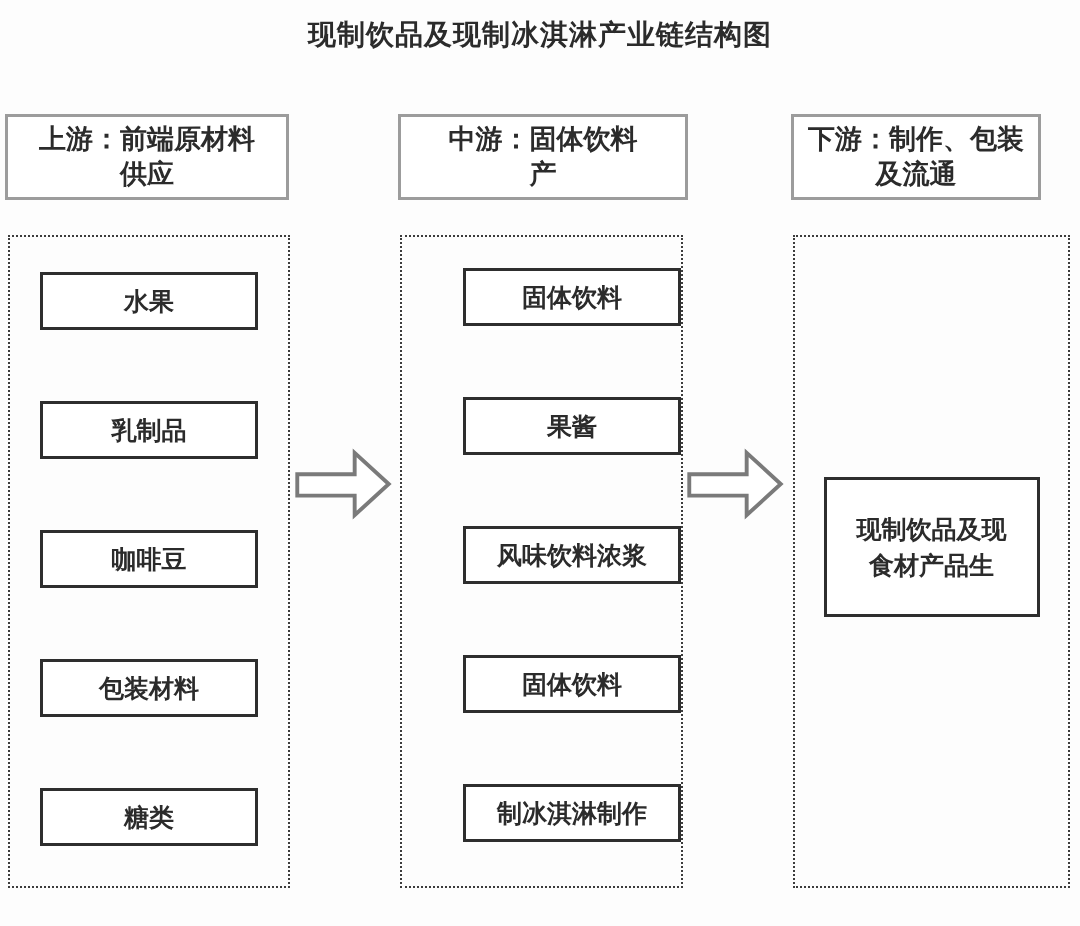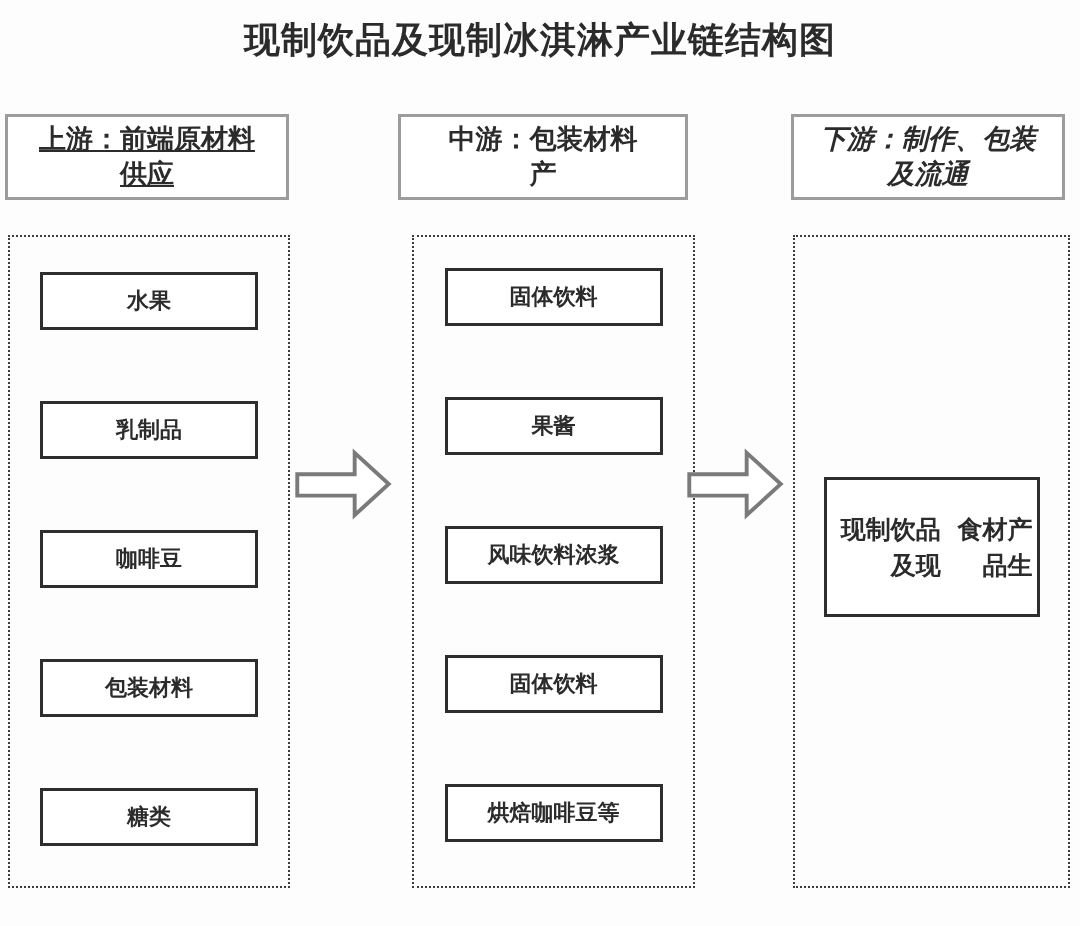"现制饮品及现制冰淇淋产业链结构图" .title { font-size: 36px -> 28px }
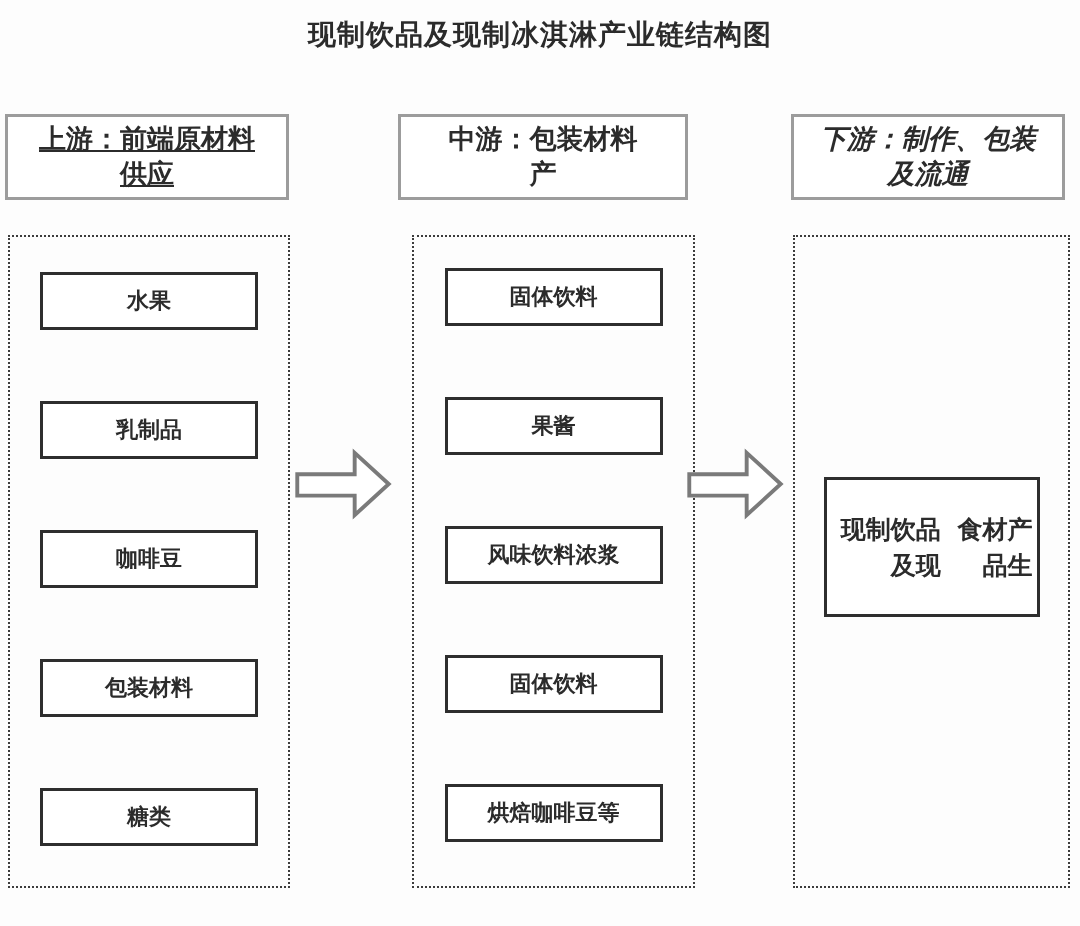"上游：前端原材料" .h1 { text-decoration: underline -> none }
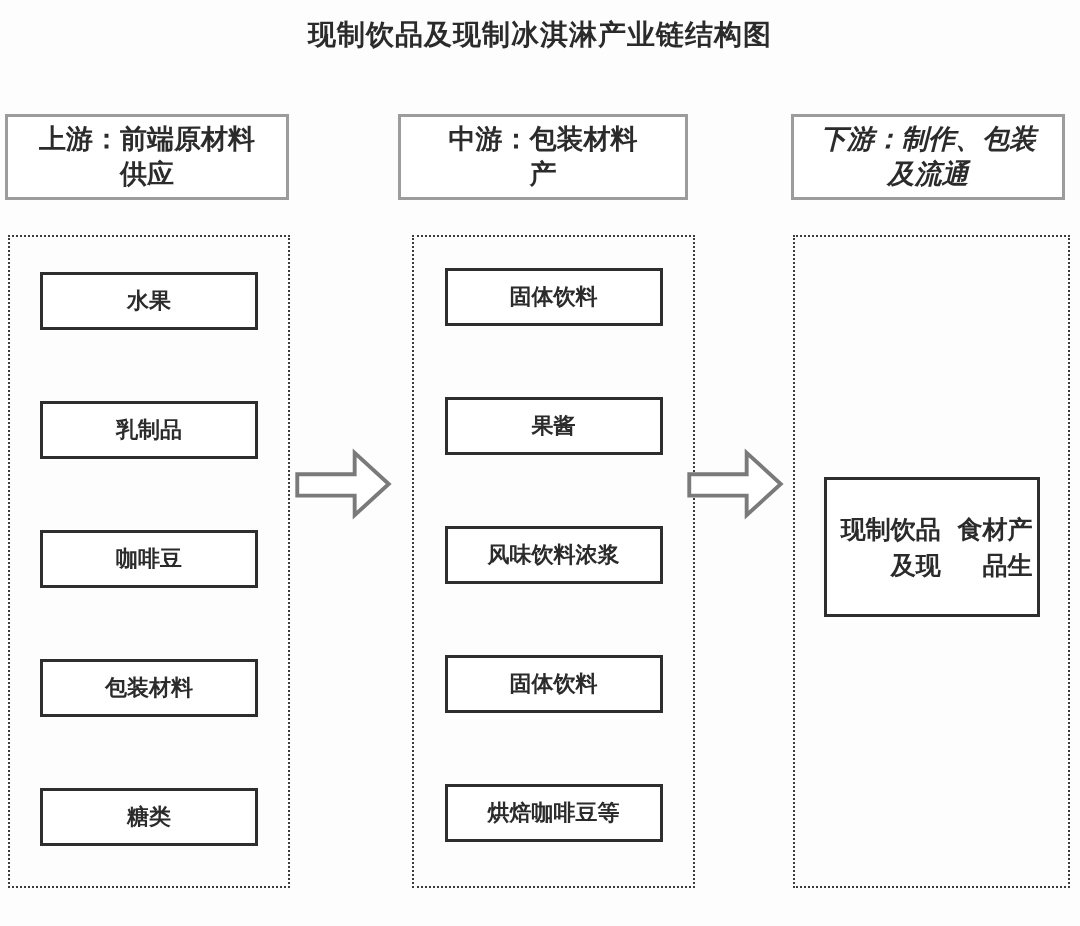"中游：包装材料" span { text: 包装材 -> 固体饮 }
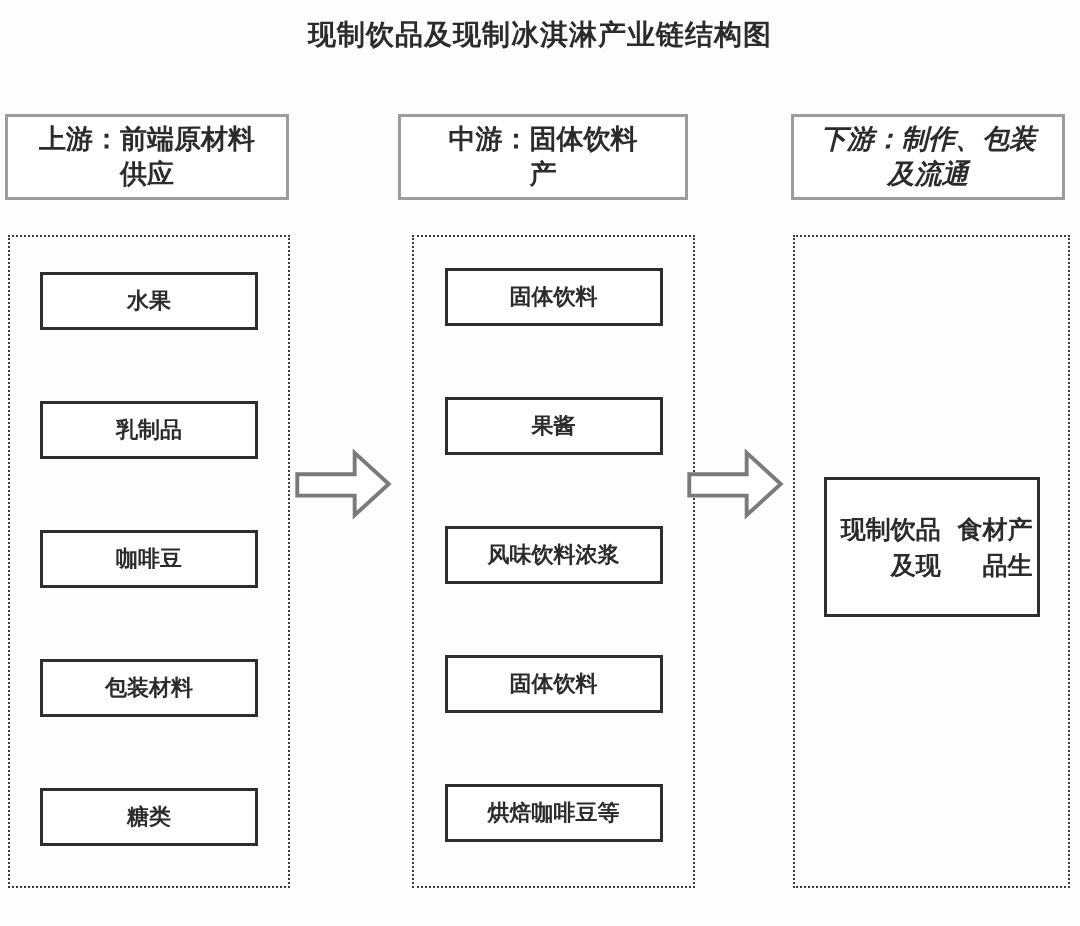"下游：制作、包装" .h3 { font-style: italic -> none; width: 274px -> 250px }
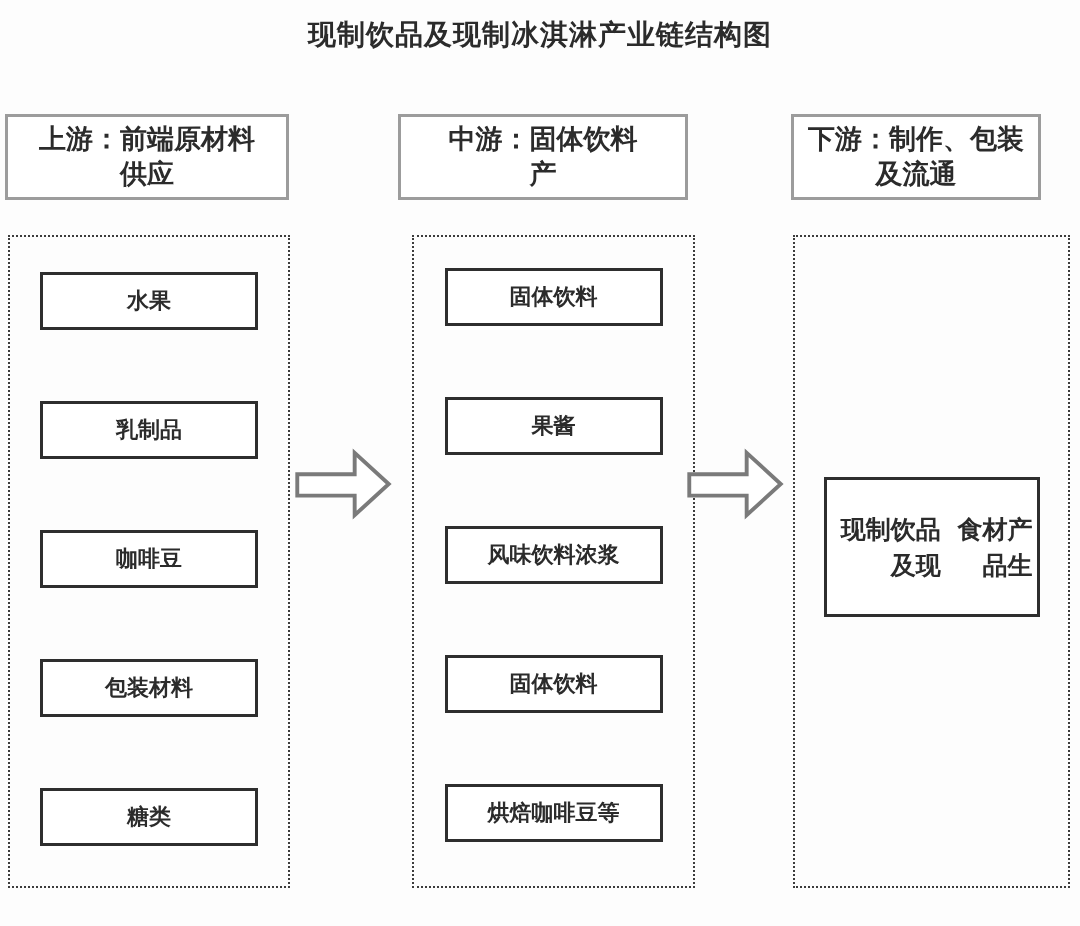"水果" .item { font-size: 22px -> 25px }
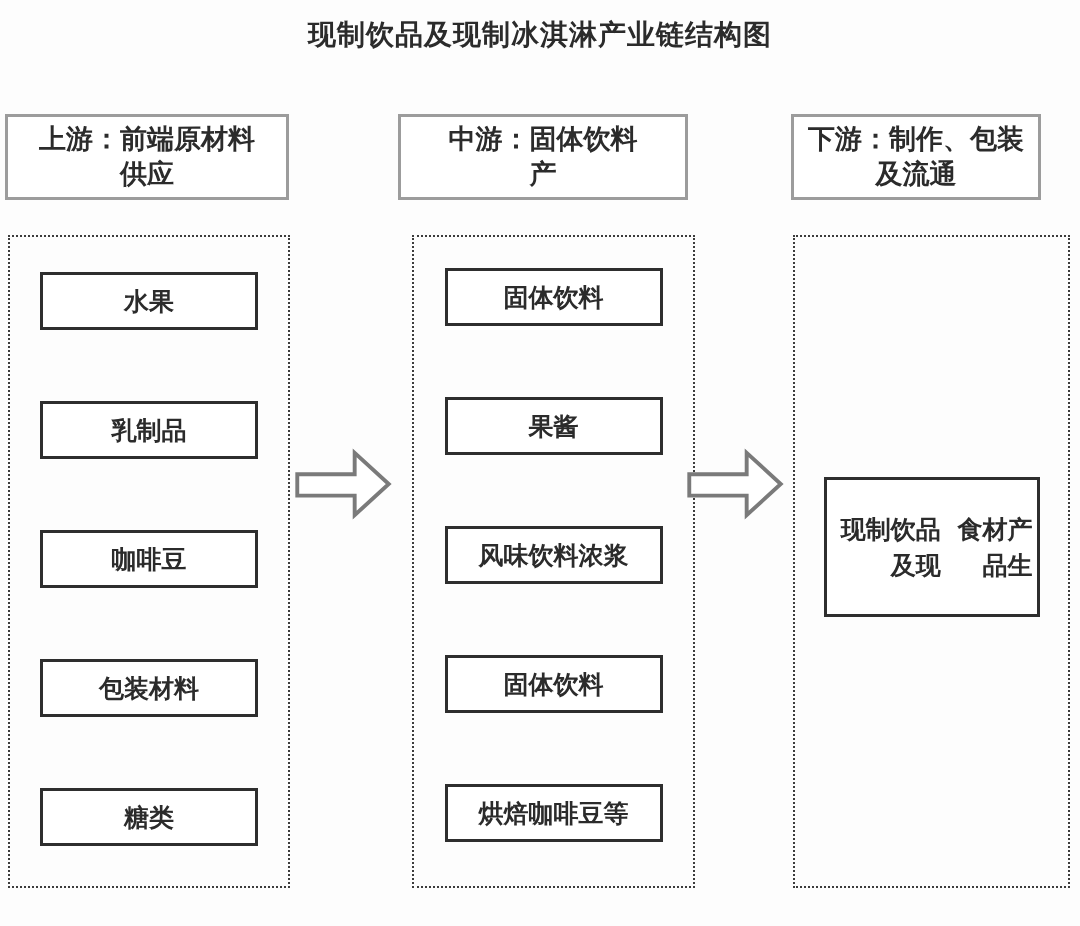"固体饮料" .c2 { align-items: none -> flex-end; left: 412px -> 400px }
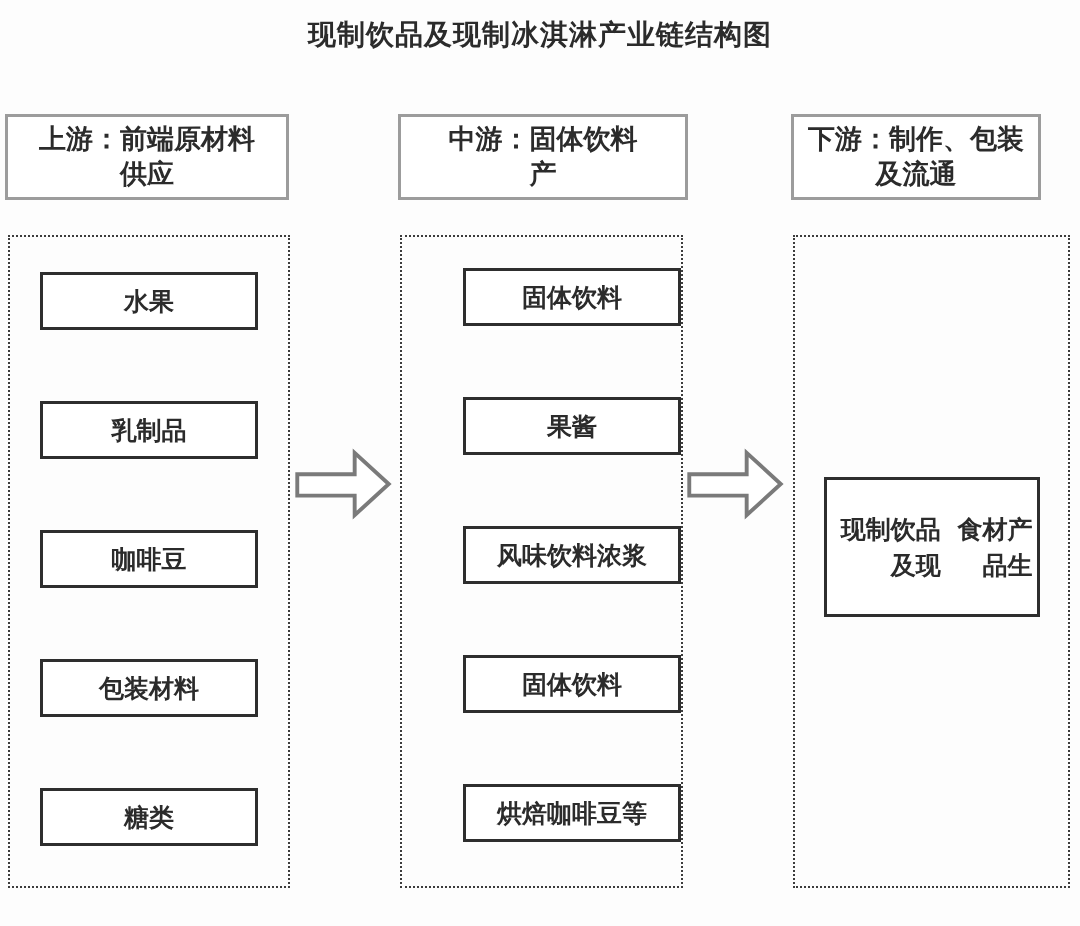"现制饮品及现" .big-box { flex-direction: row -> column }
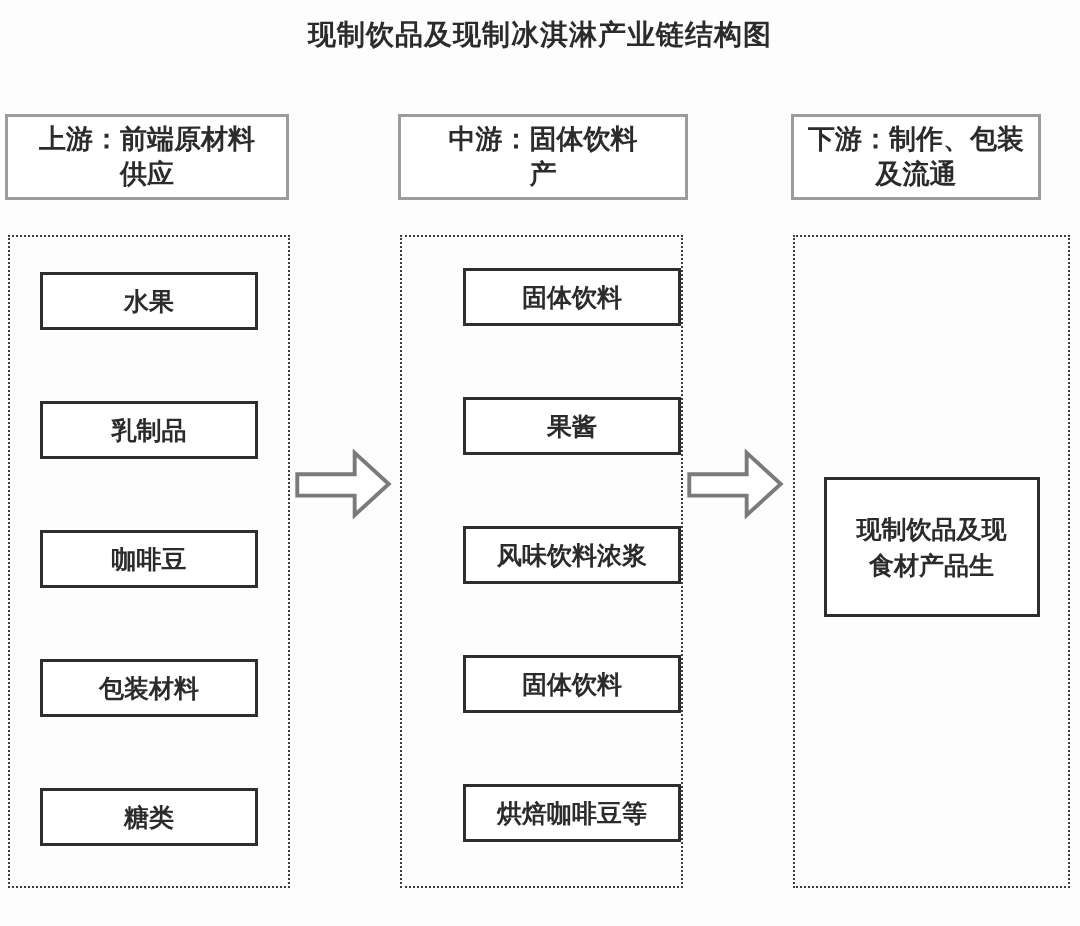"烘焙咖啡豆等" div.item { text: 烘焙咖啡豆等 -> 制冰淇淋制作 }
